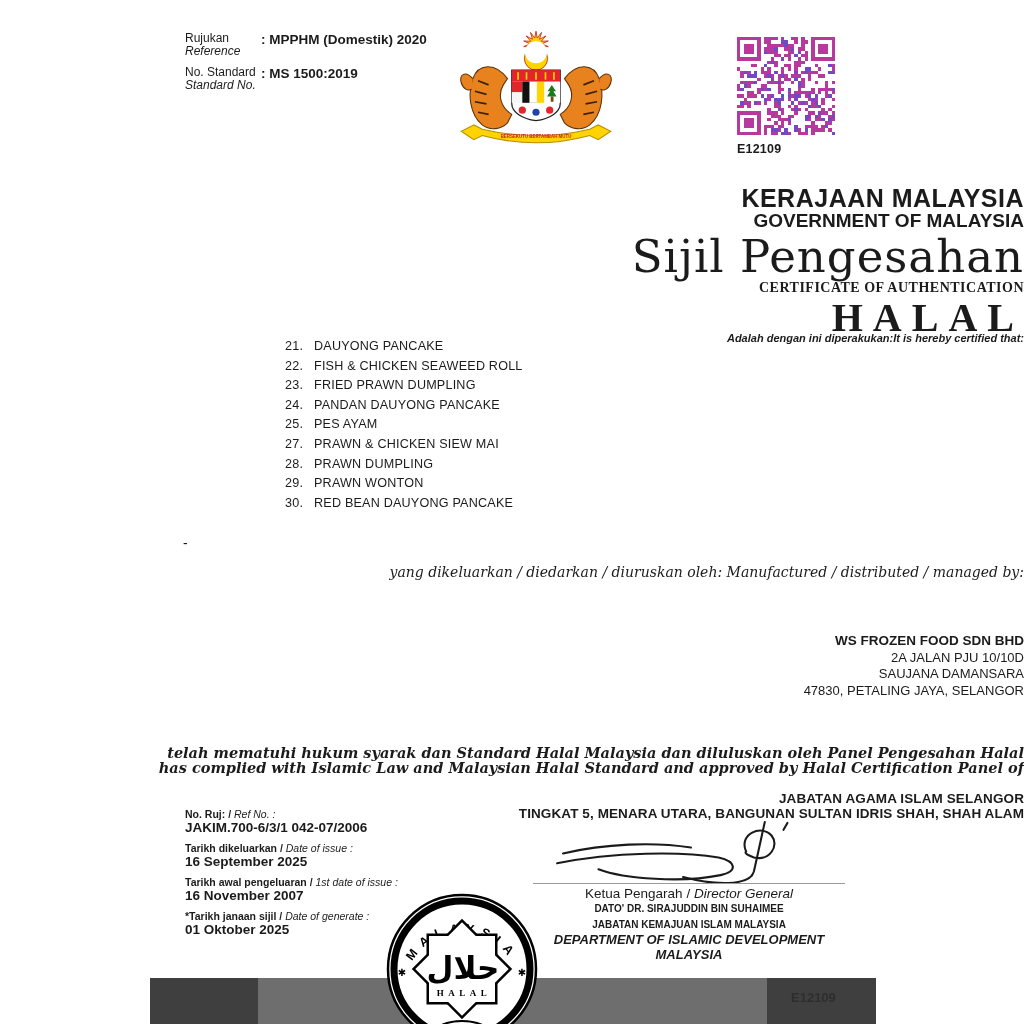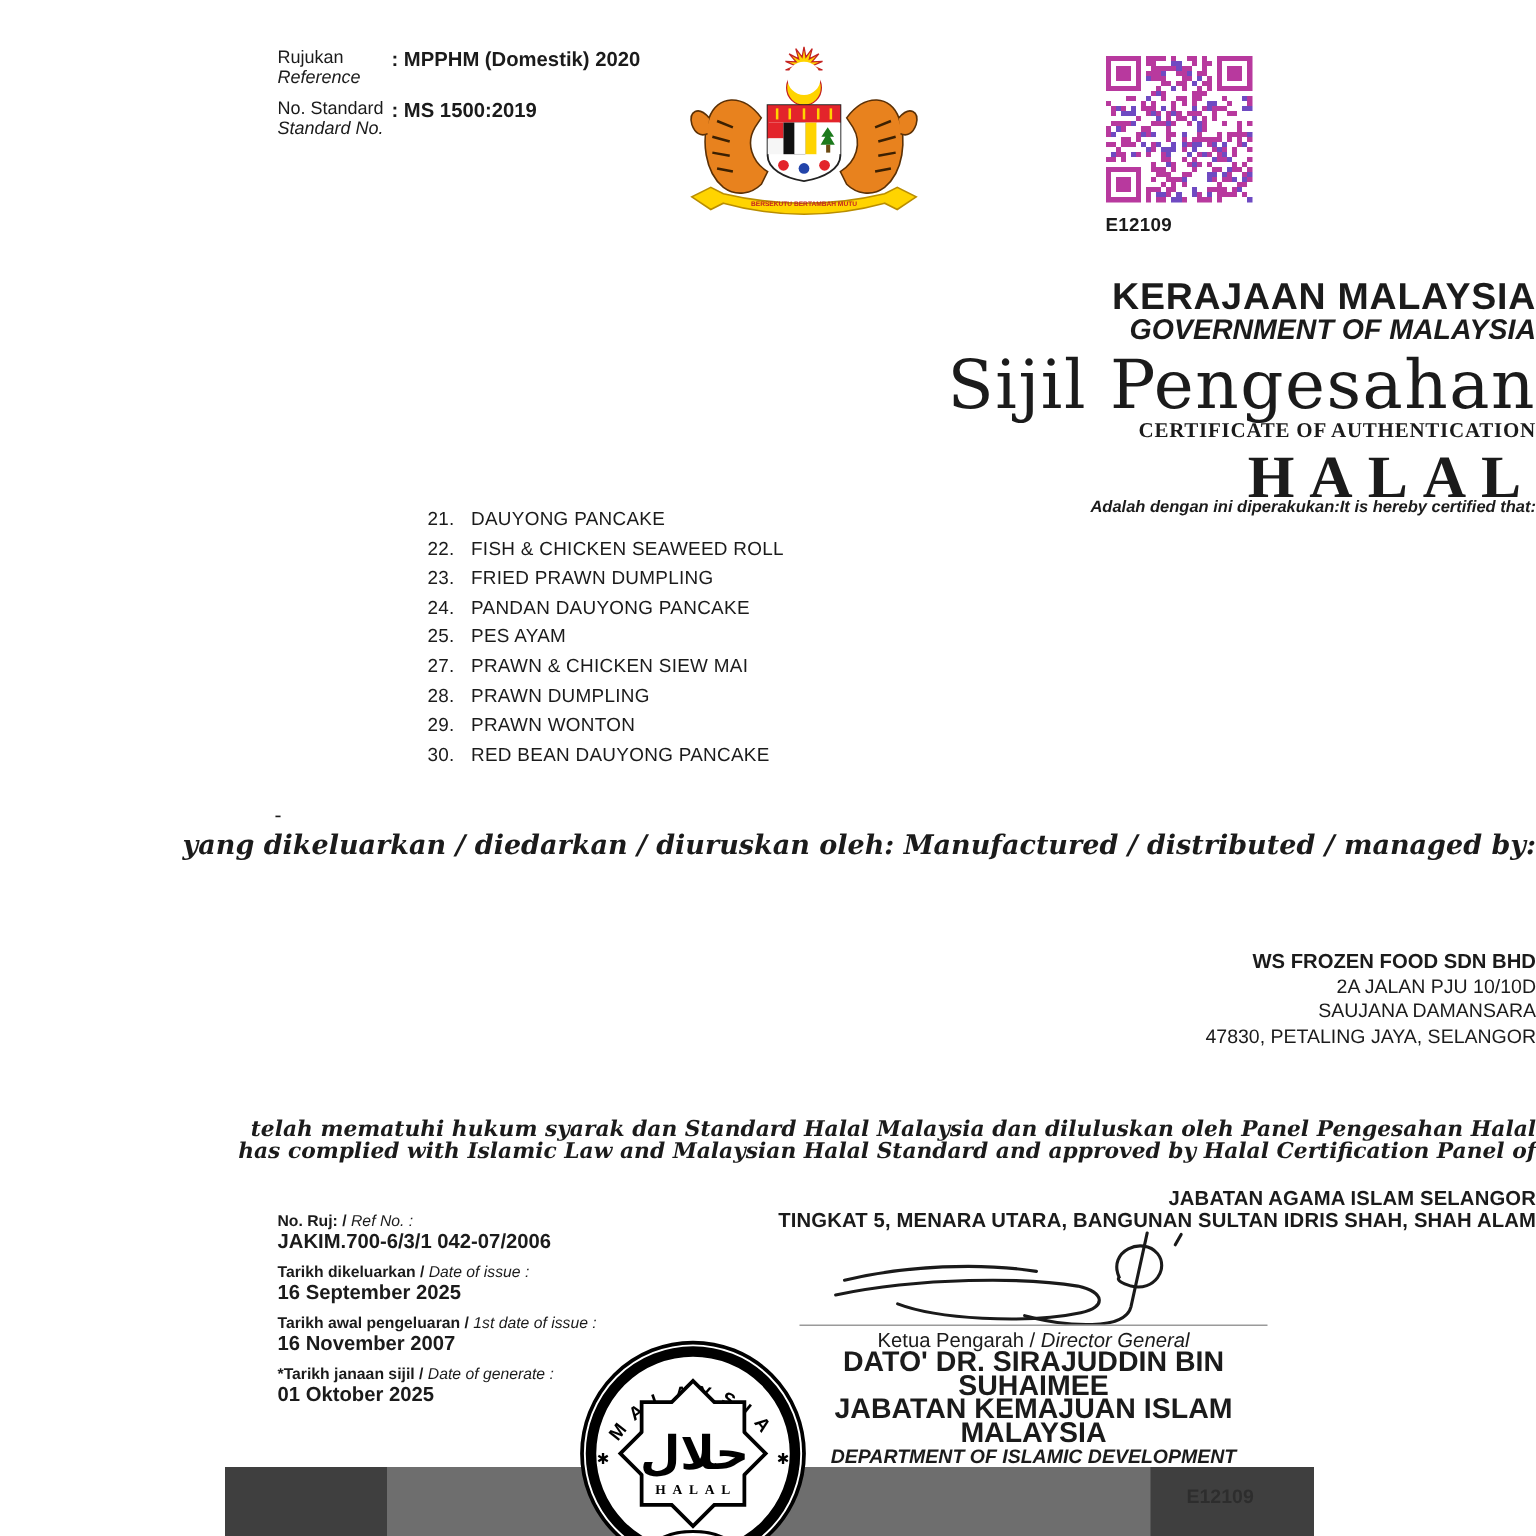"GOVERNMENT OF MALAYSIA" .t-govt { font-style: italic -> none }
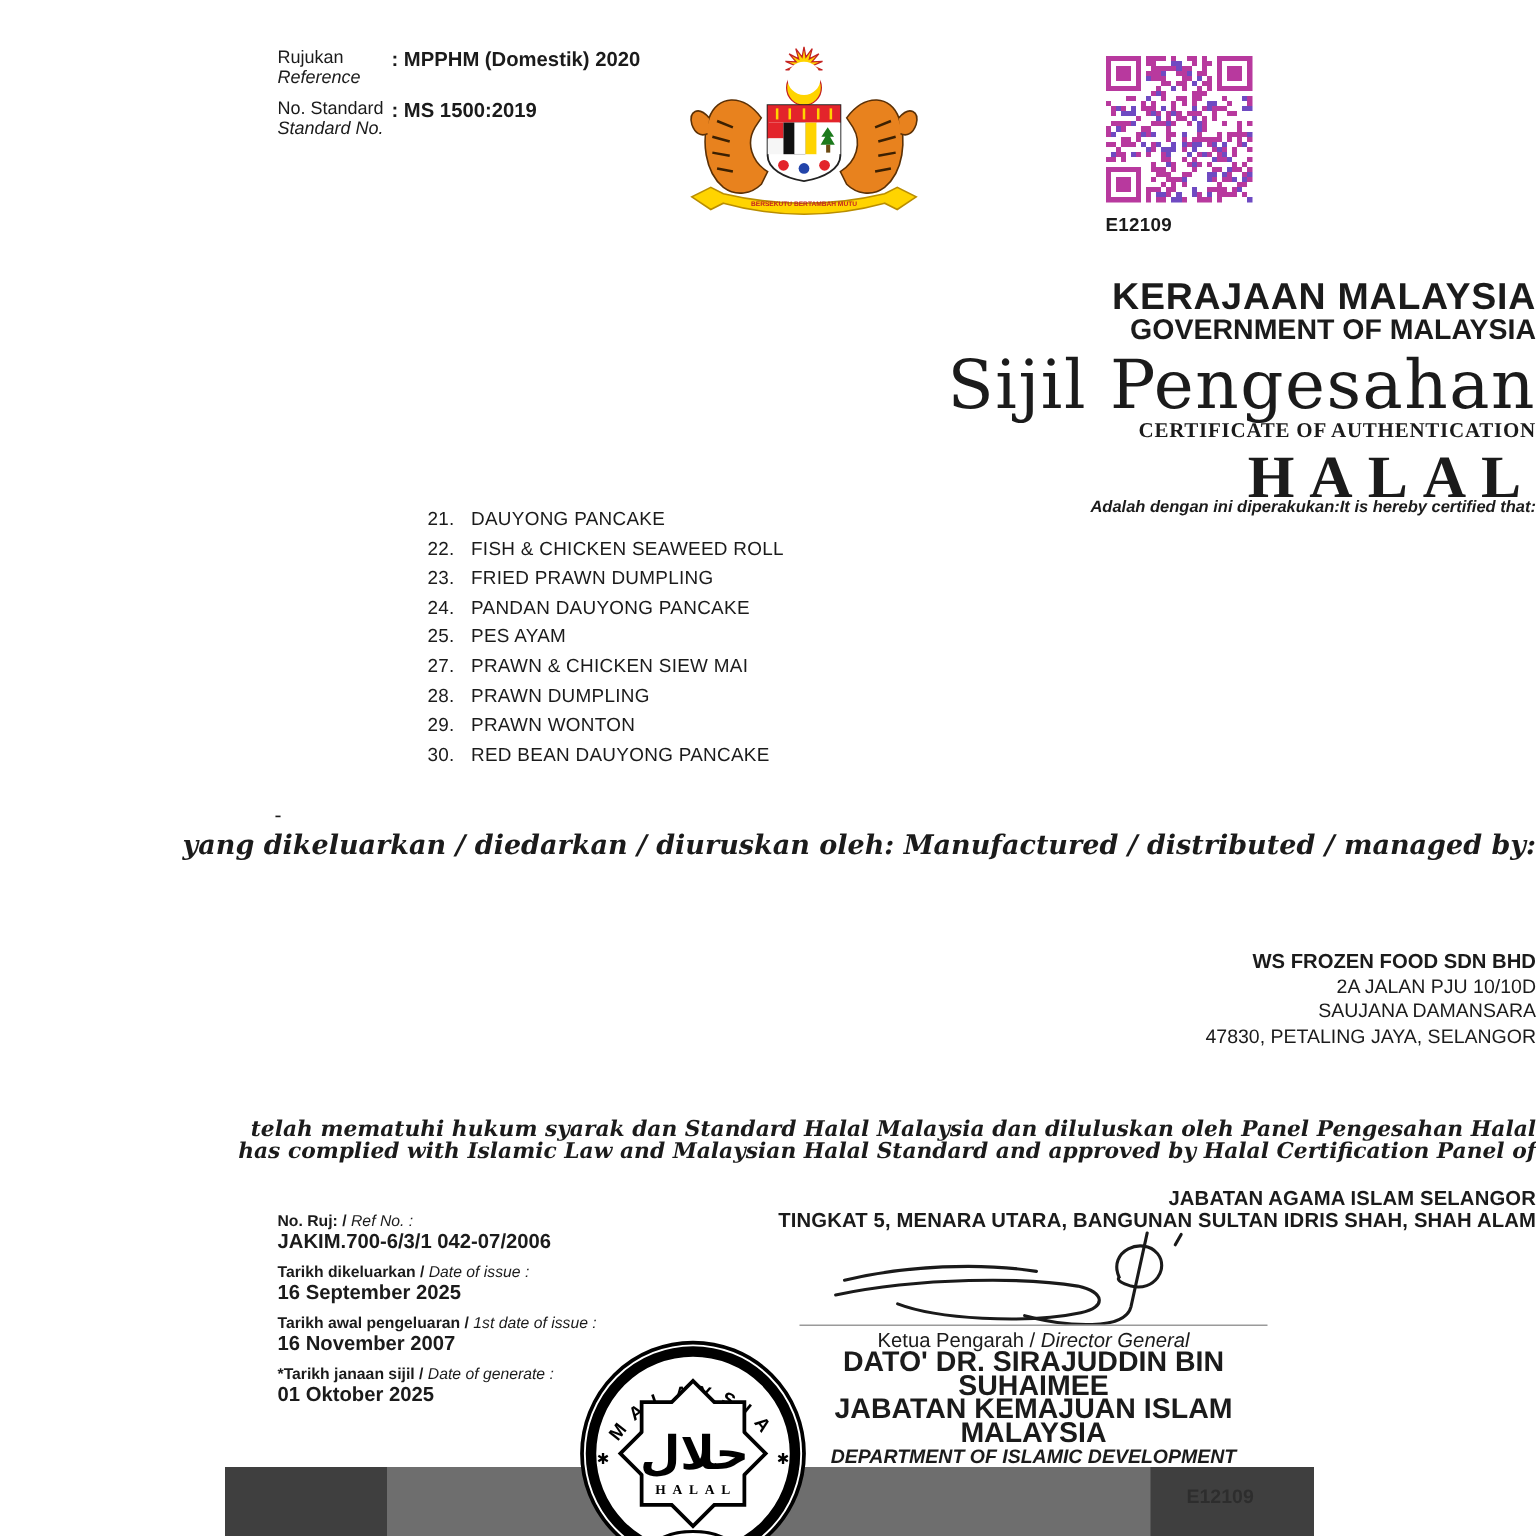"yang dikeluarkan / diedarkan /" .t-manu { font-size: 18px -> 14px; font-weight: bold -> normal; top: 533px -> 544px }
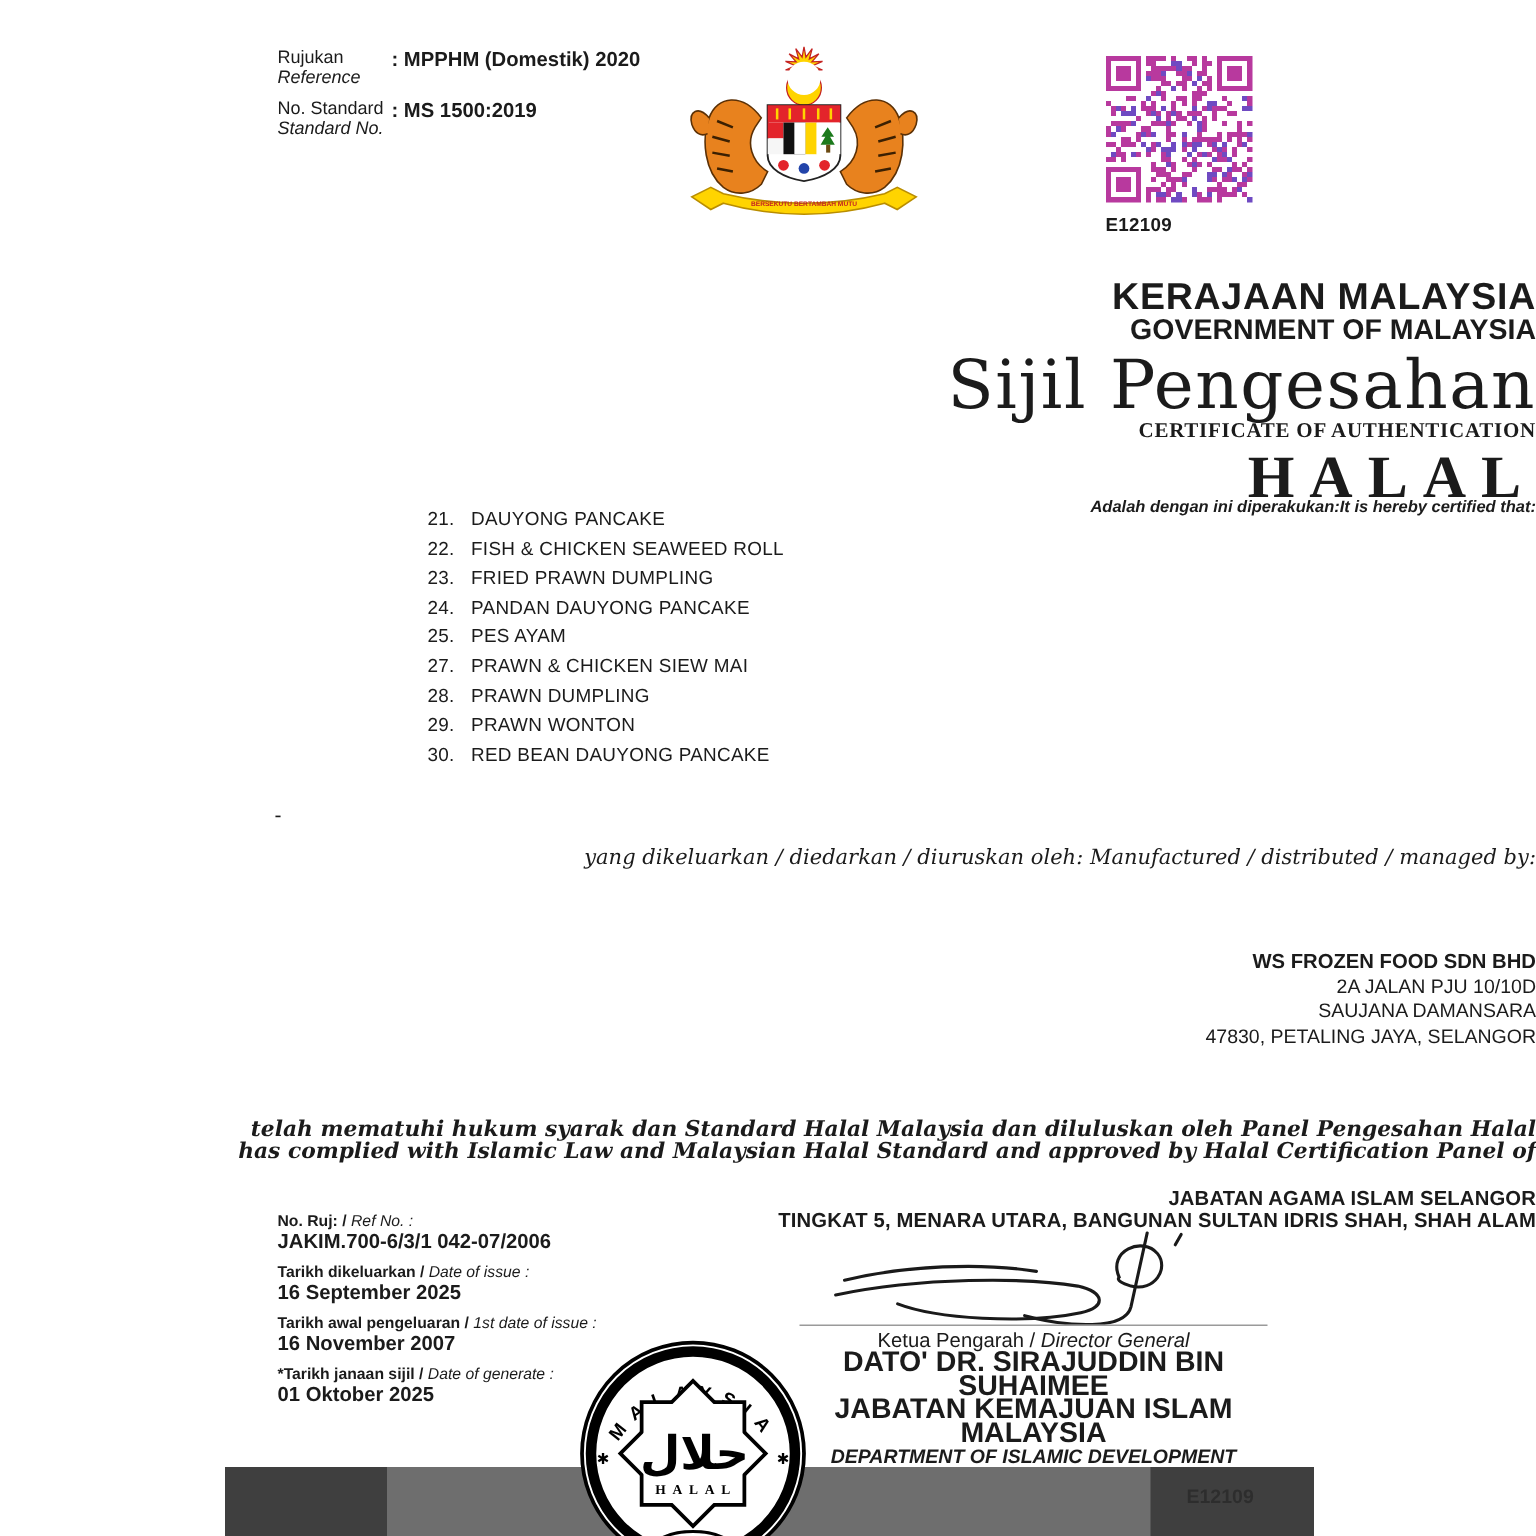"DATO' DR. SIRAJUDDIN BIN SUHAIMEE" .sig-name, .sig-dept { font-size: 19px -> 10px }
